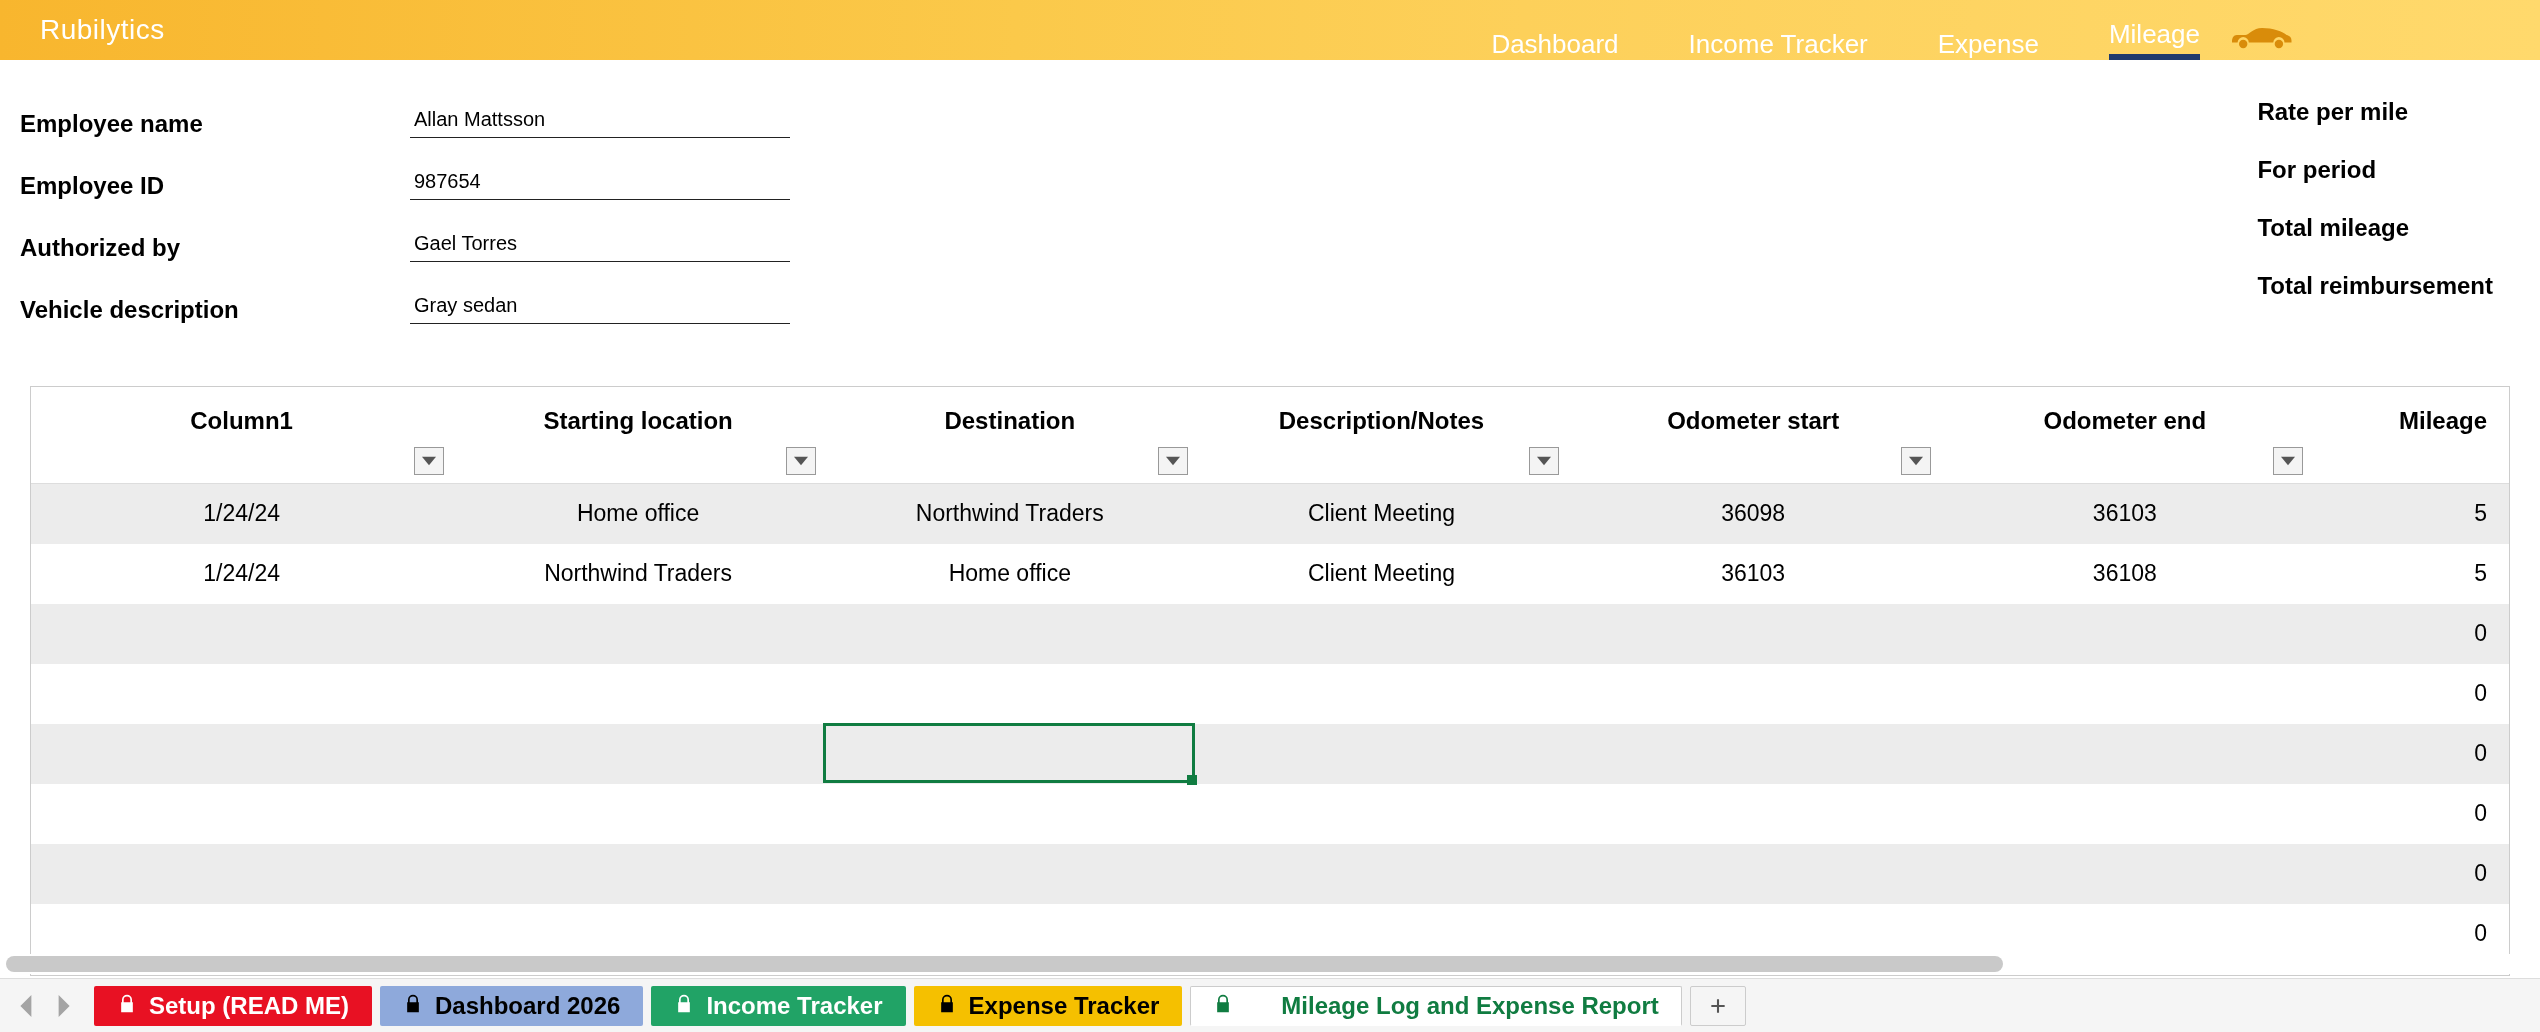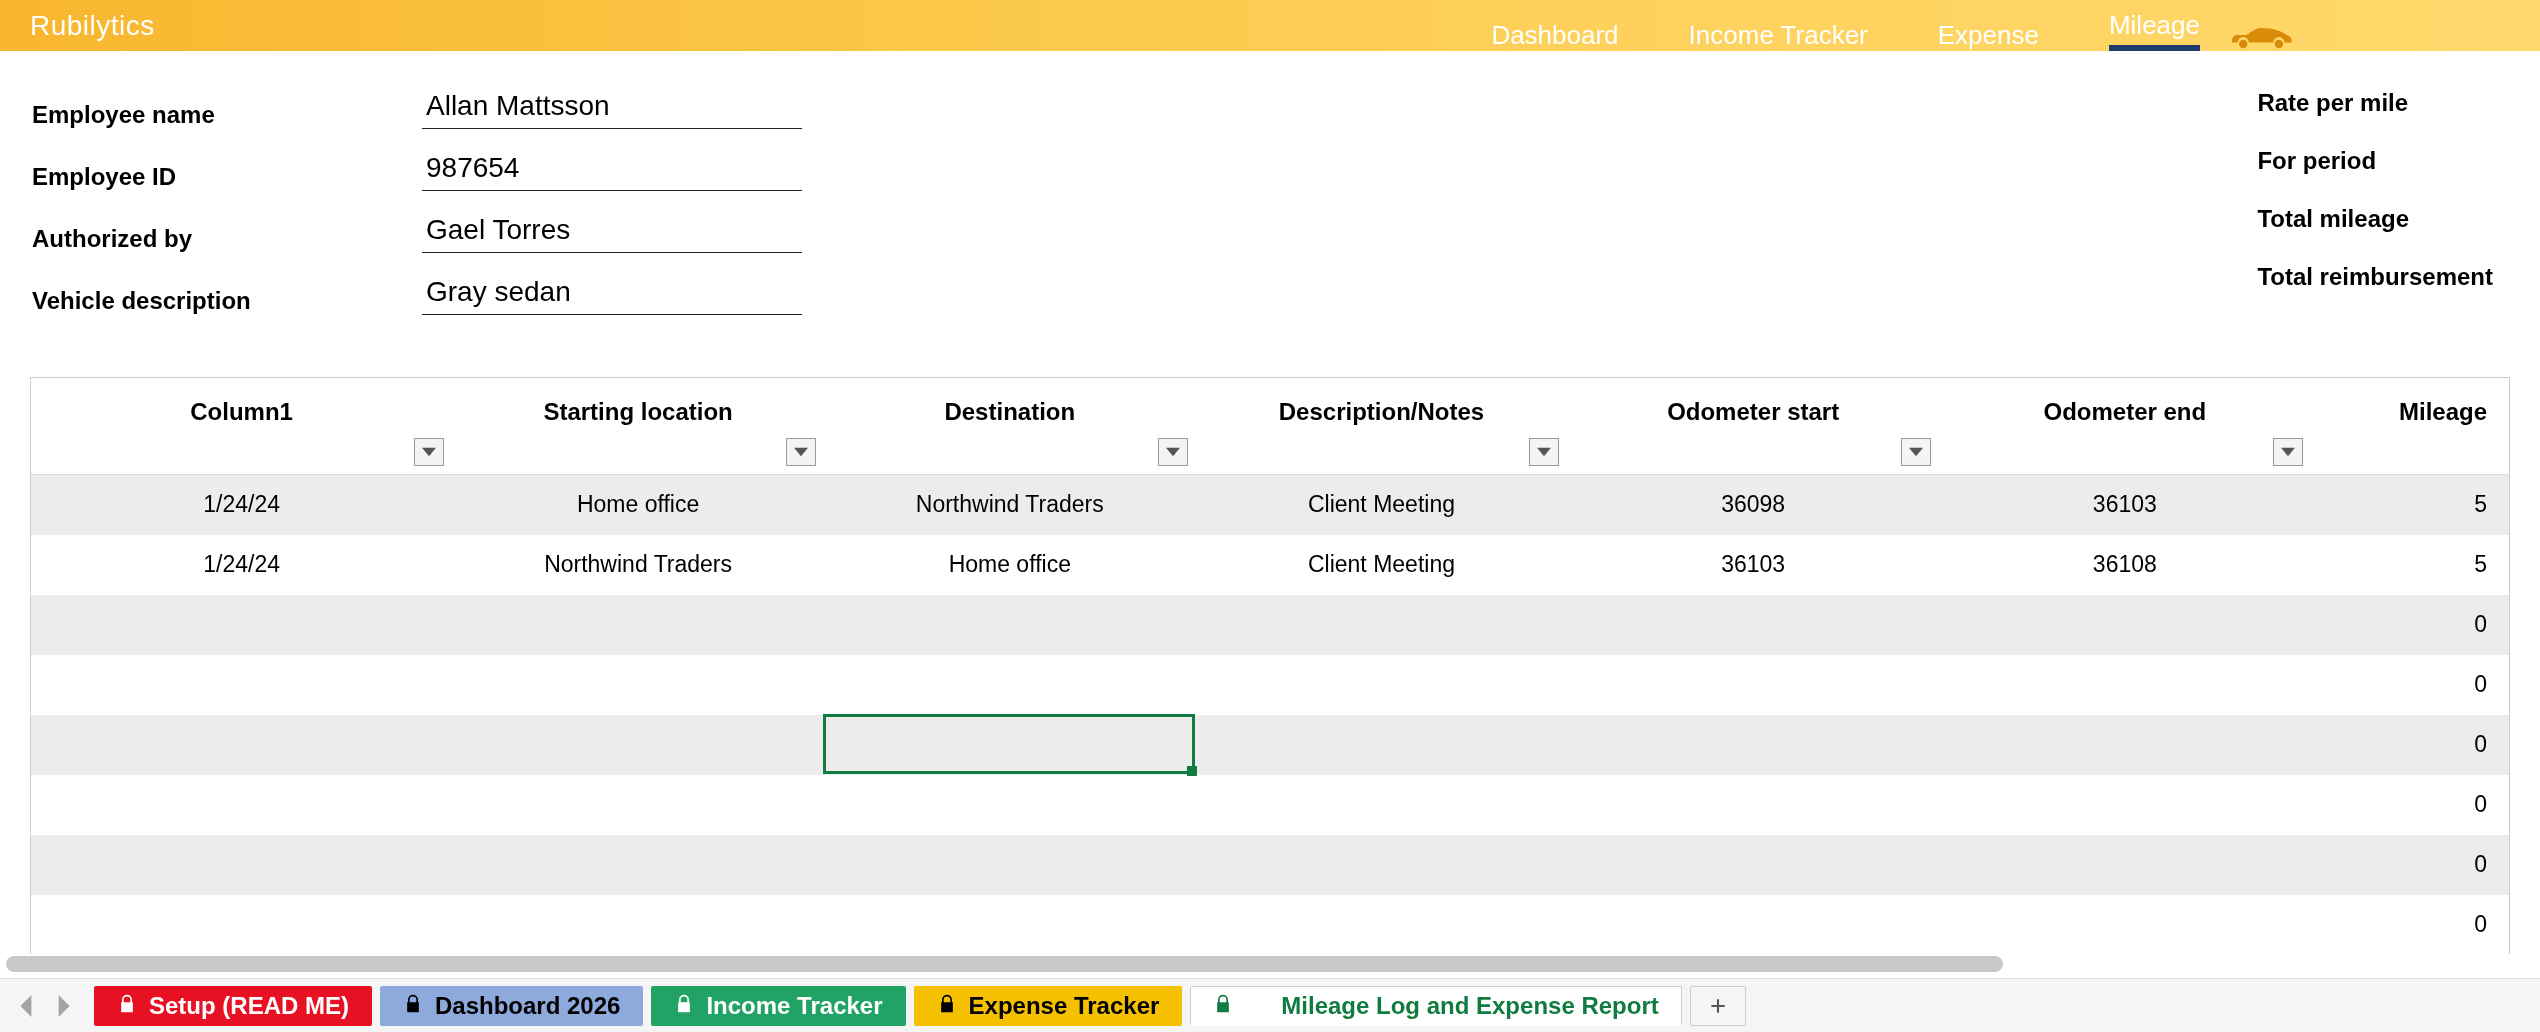"Rubilytics" .header { height: 51px -> 60px; padding: 0 30px -> 0 40px }
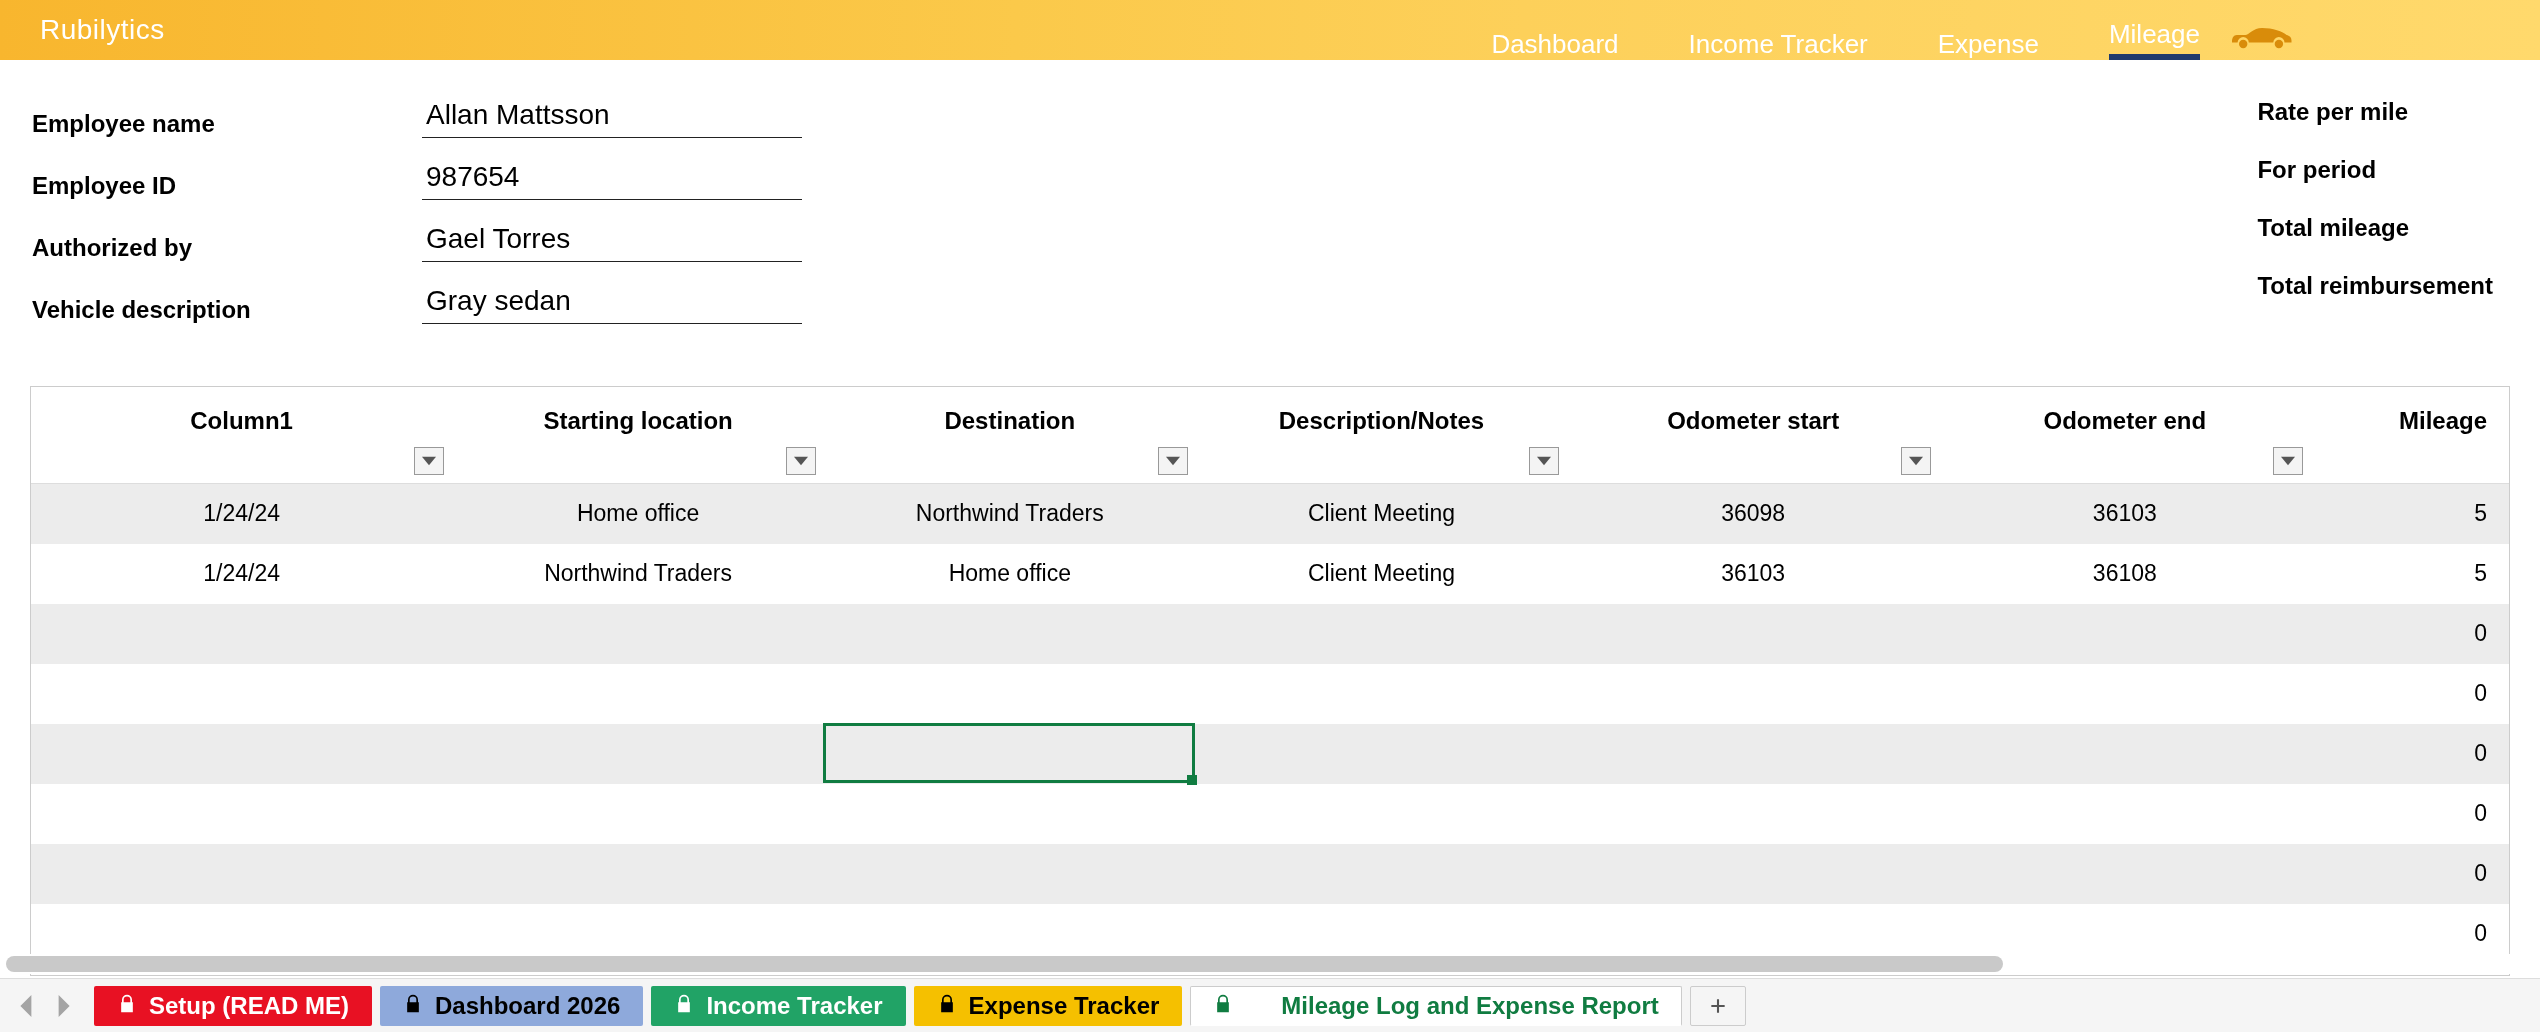"Employee name" .info { padding: 38px 32px 10px 32px -> 38px 32px 10px 20px }
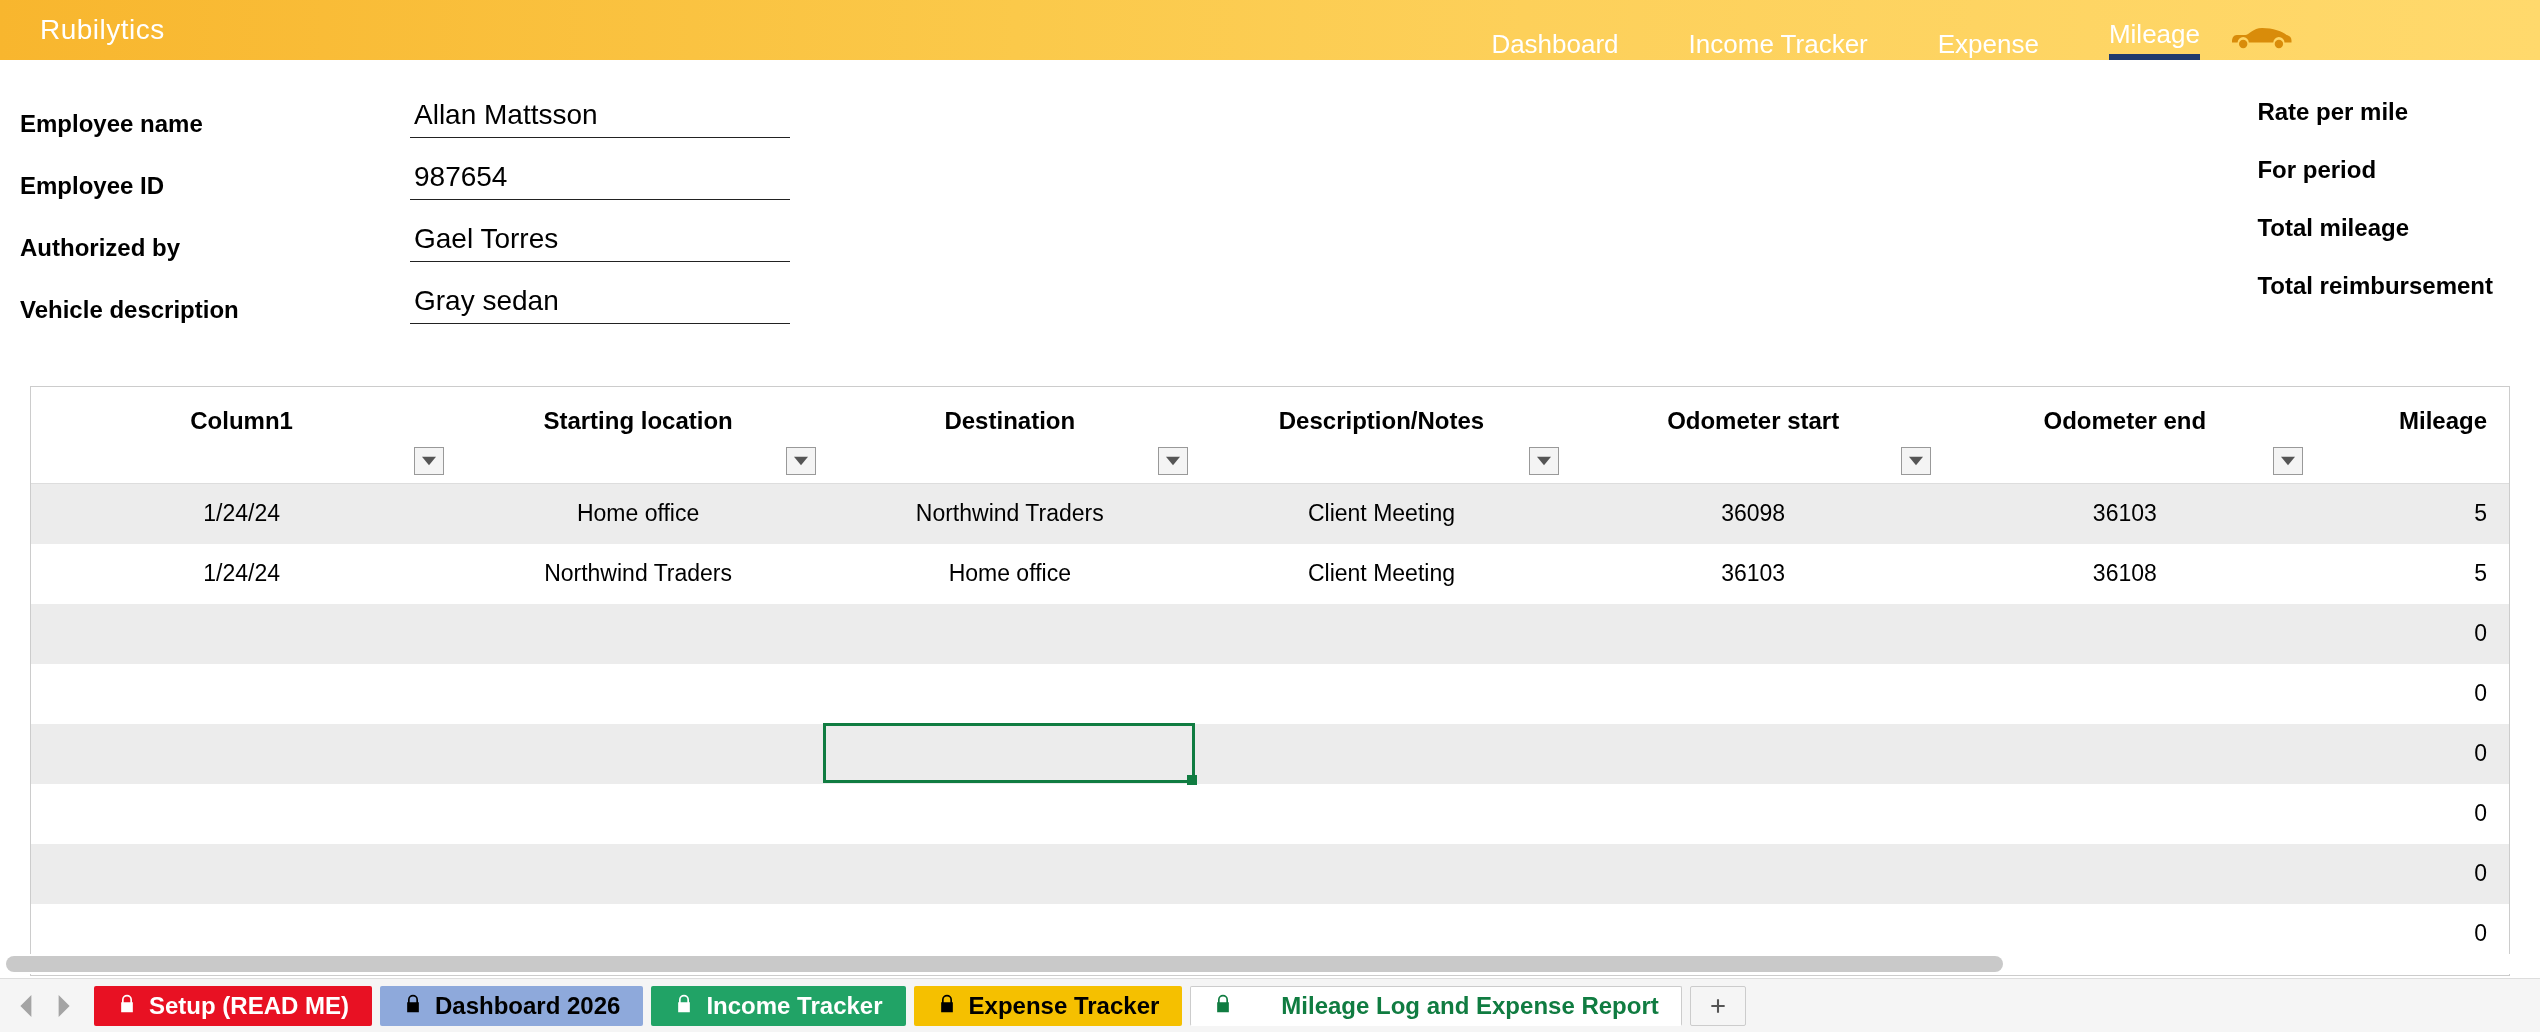"Allan Mattsson" .info-value { font-size: 28px -> 20px }
